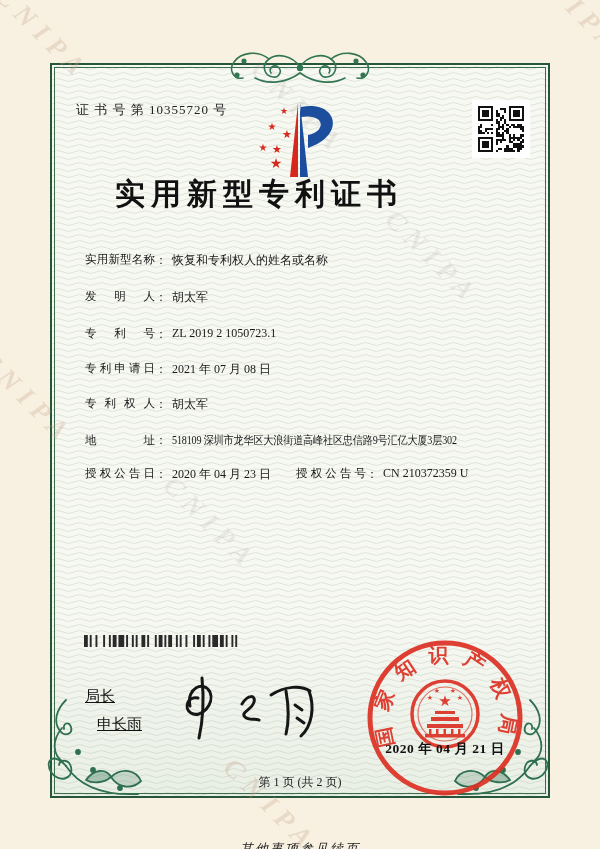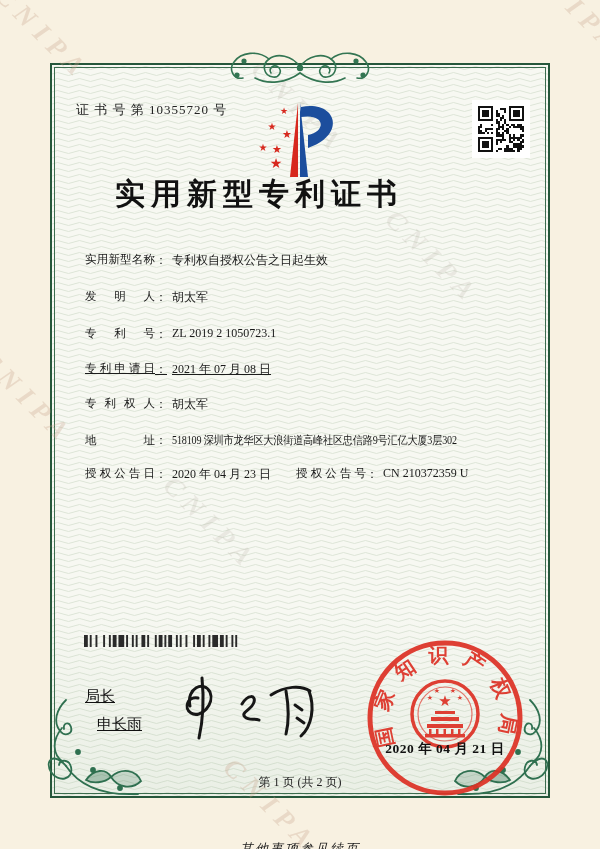"专利权自授权公告之日起生效" span.val { text: 专利权自授权公告之日起生效 -> 恢复和专利权人的姓名或名称 }
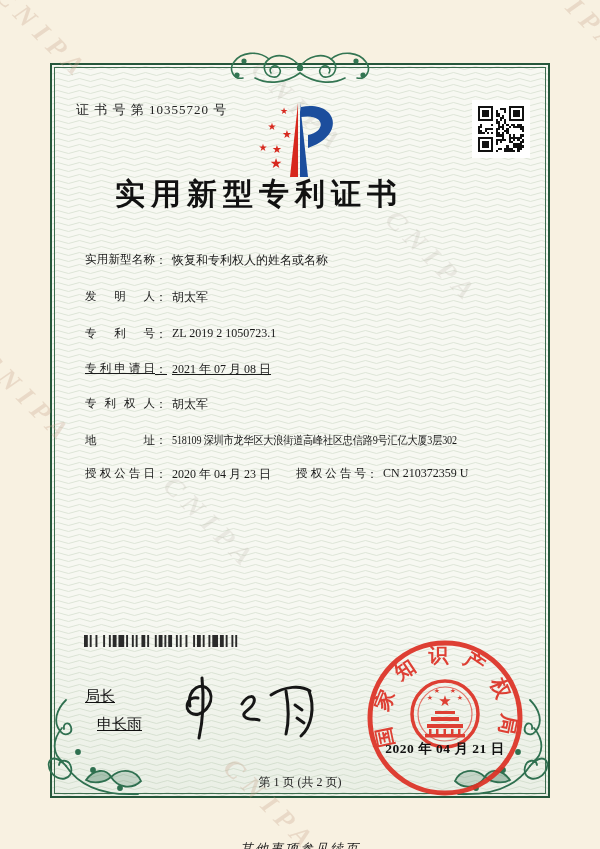"专利申请日" div.row { text-decoration: underline -> none }
